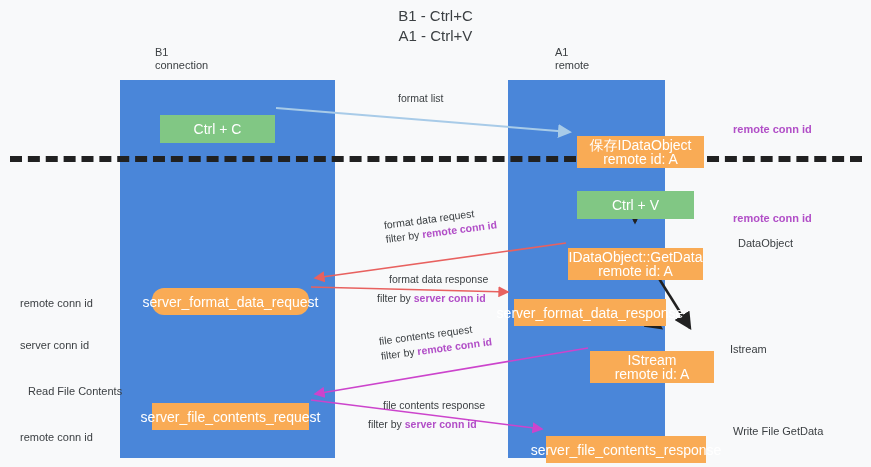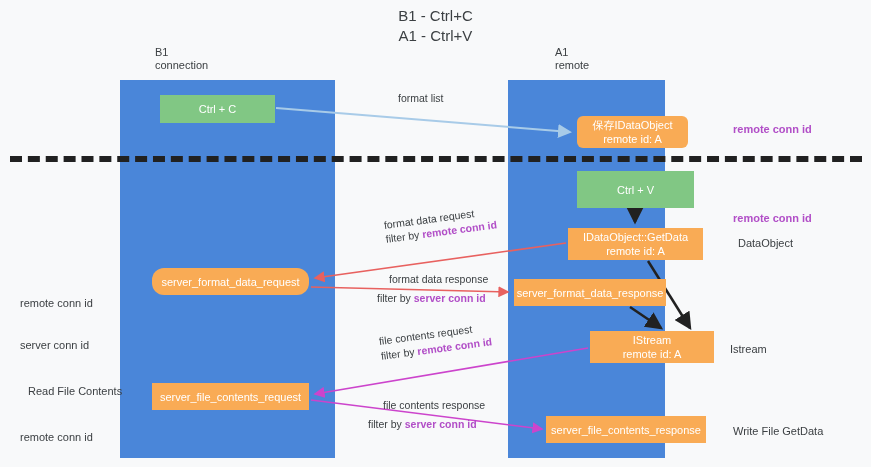"Ctrl + C" .box { font-size: 11px -> 14px; margin-top: none -> 20px }
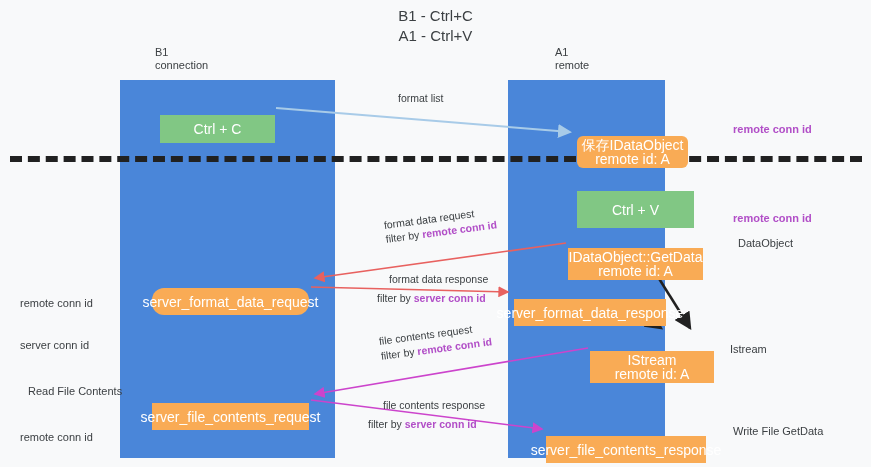"保存IDataObject" #box-save { border-radius: 6px -> none; width: 111px -> 127px }
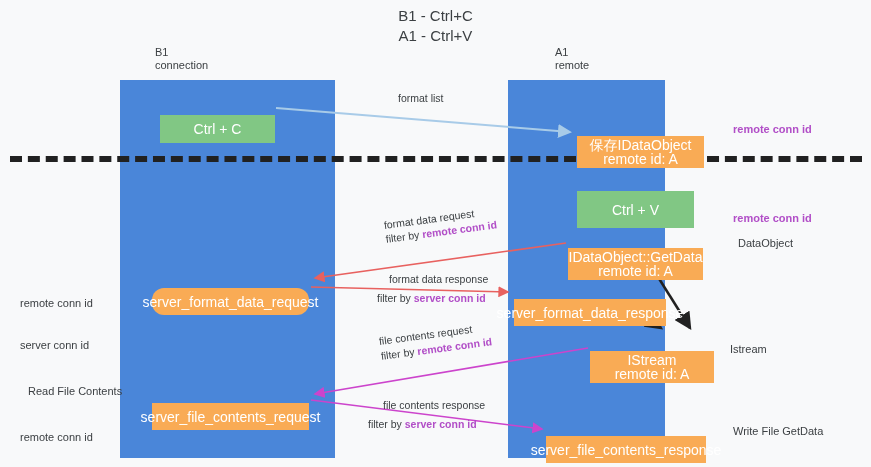"Ctrl + V" #box-ctrlv { height: 37px -> 28px }
